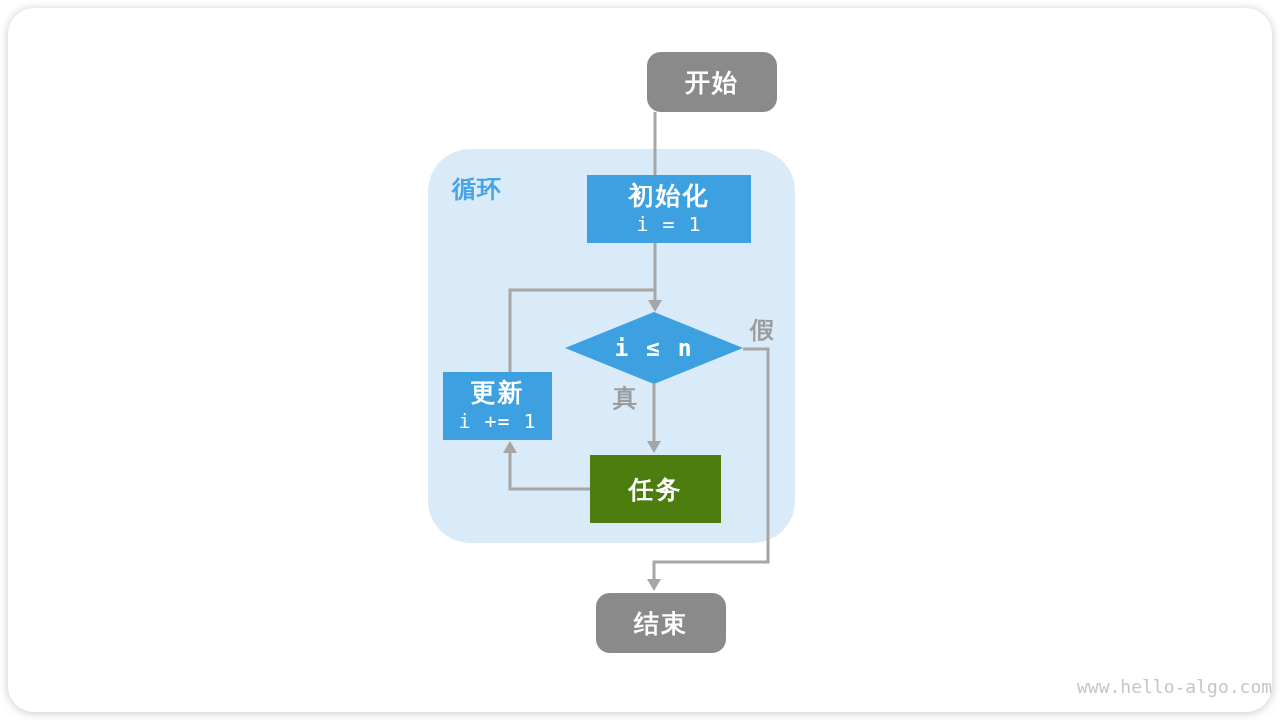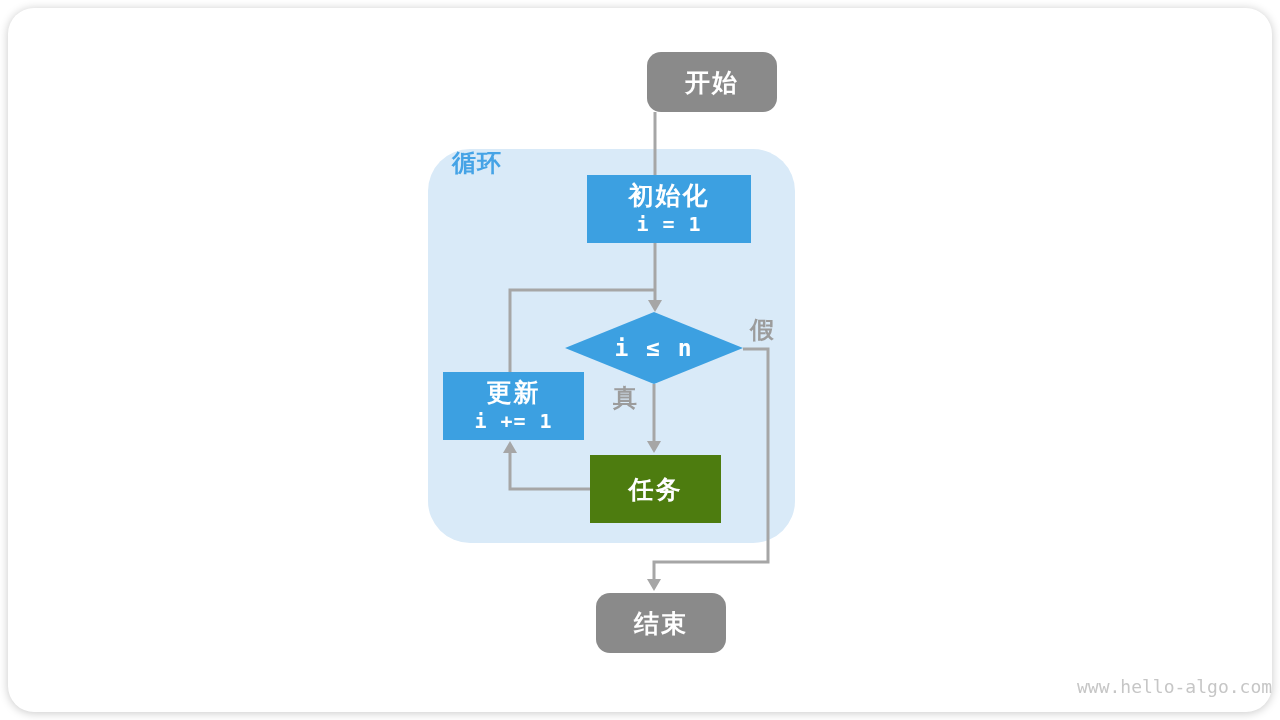"循环" .loop-label { top: 147px -> 173px }
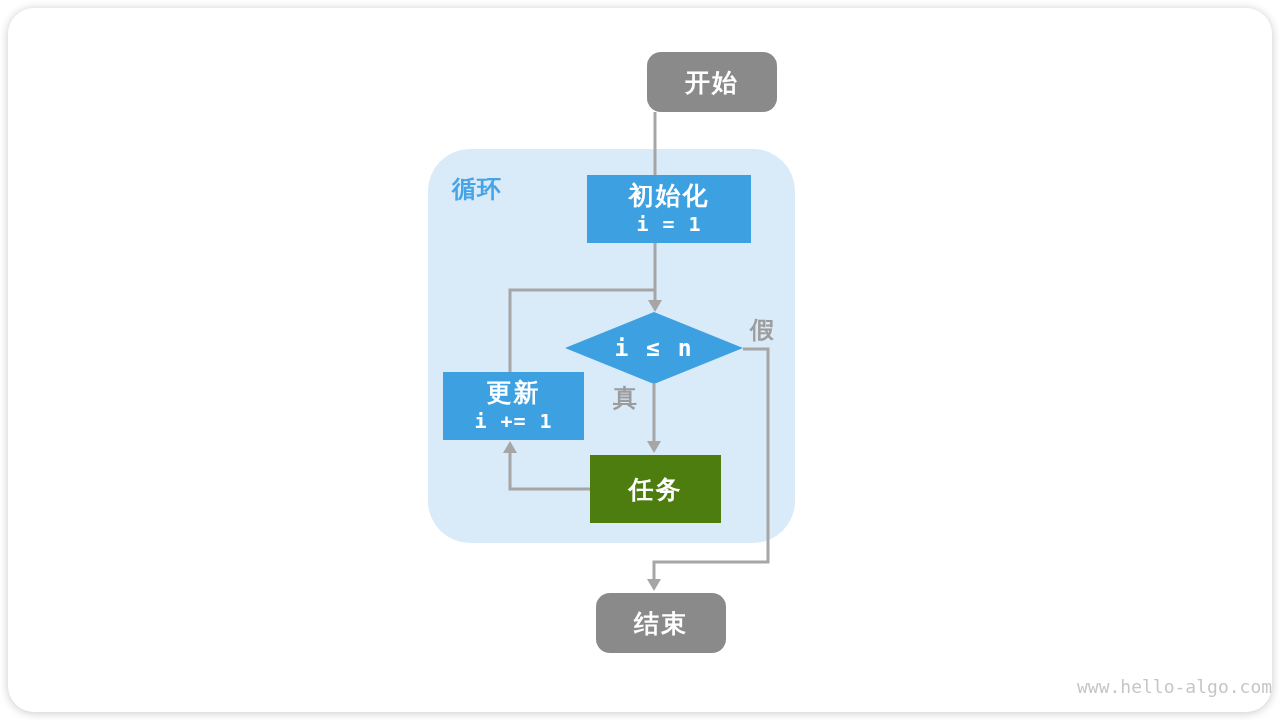"i = 1" .node .code { font-weight: bold -> normal }
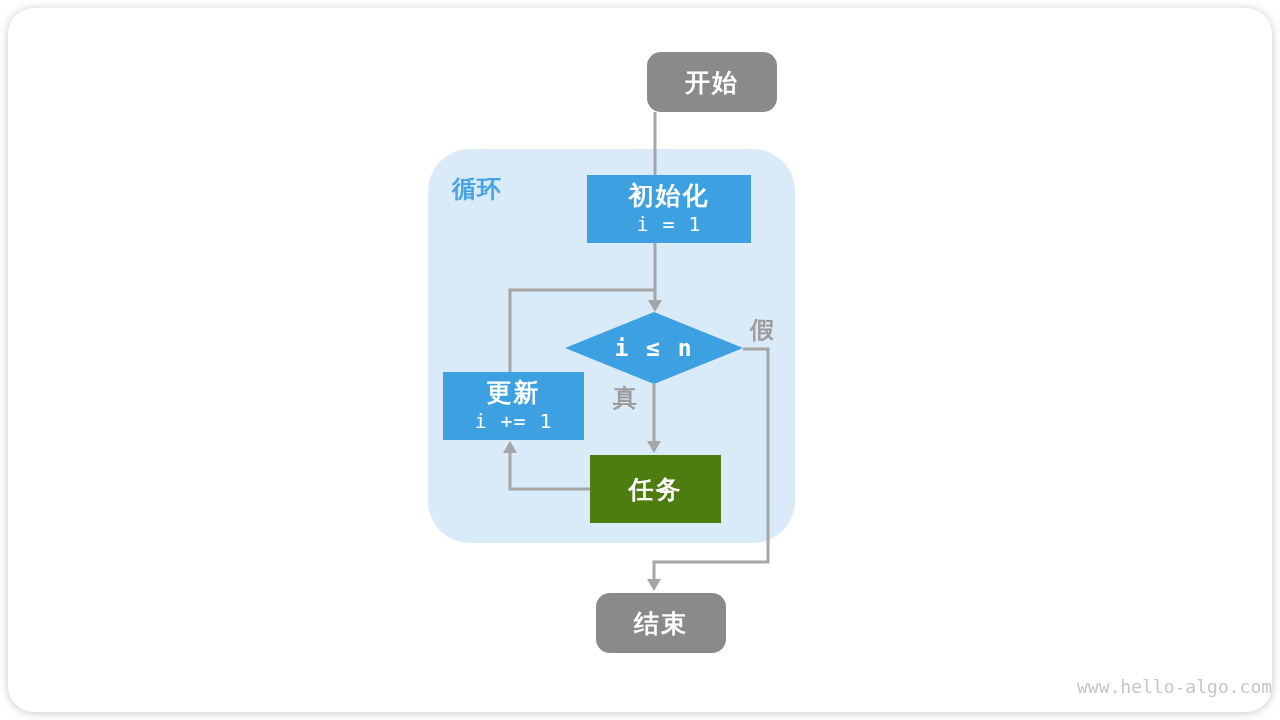"更新" .node-update { width: 141px -> 109px }
